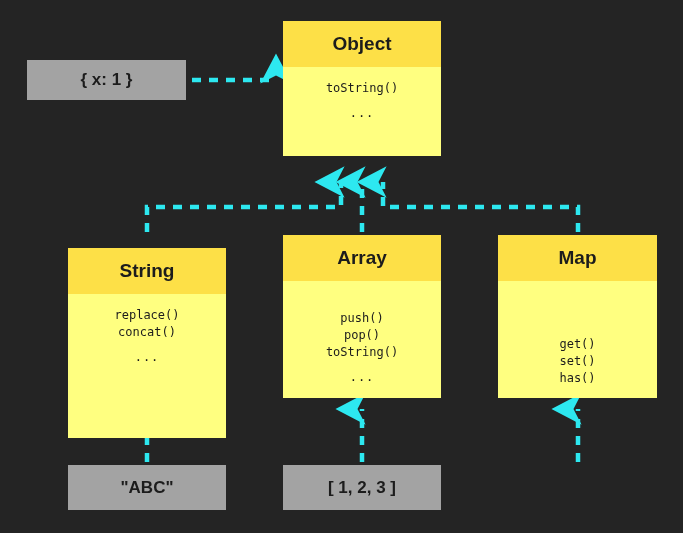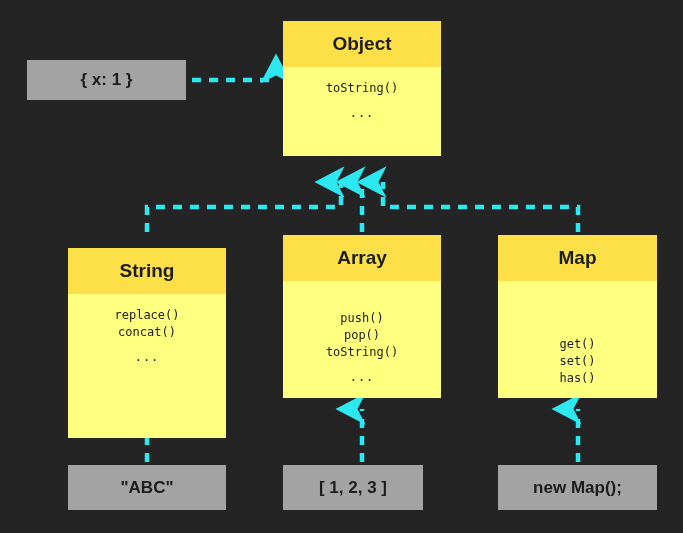"[ 1, 2, 3 ]" div.instance-box { width: 140px -> 158px }
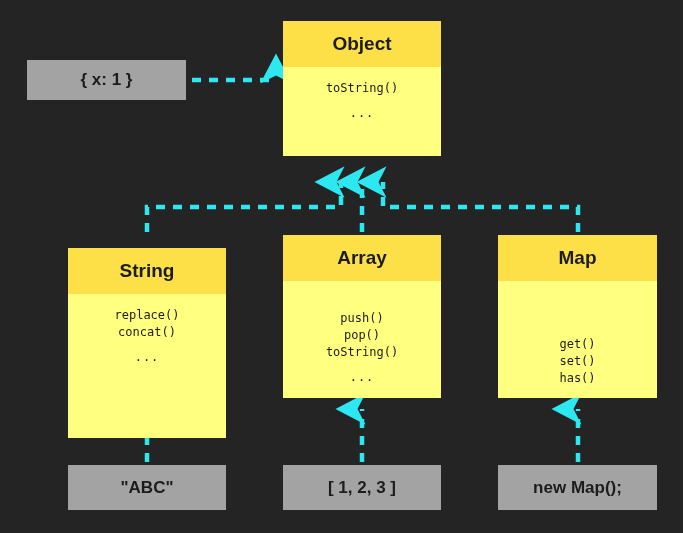"new Map();" div.instance-box { html: <div>new Map();</div> -> none }
